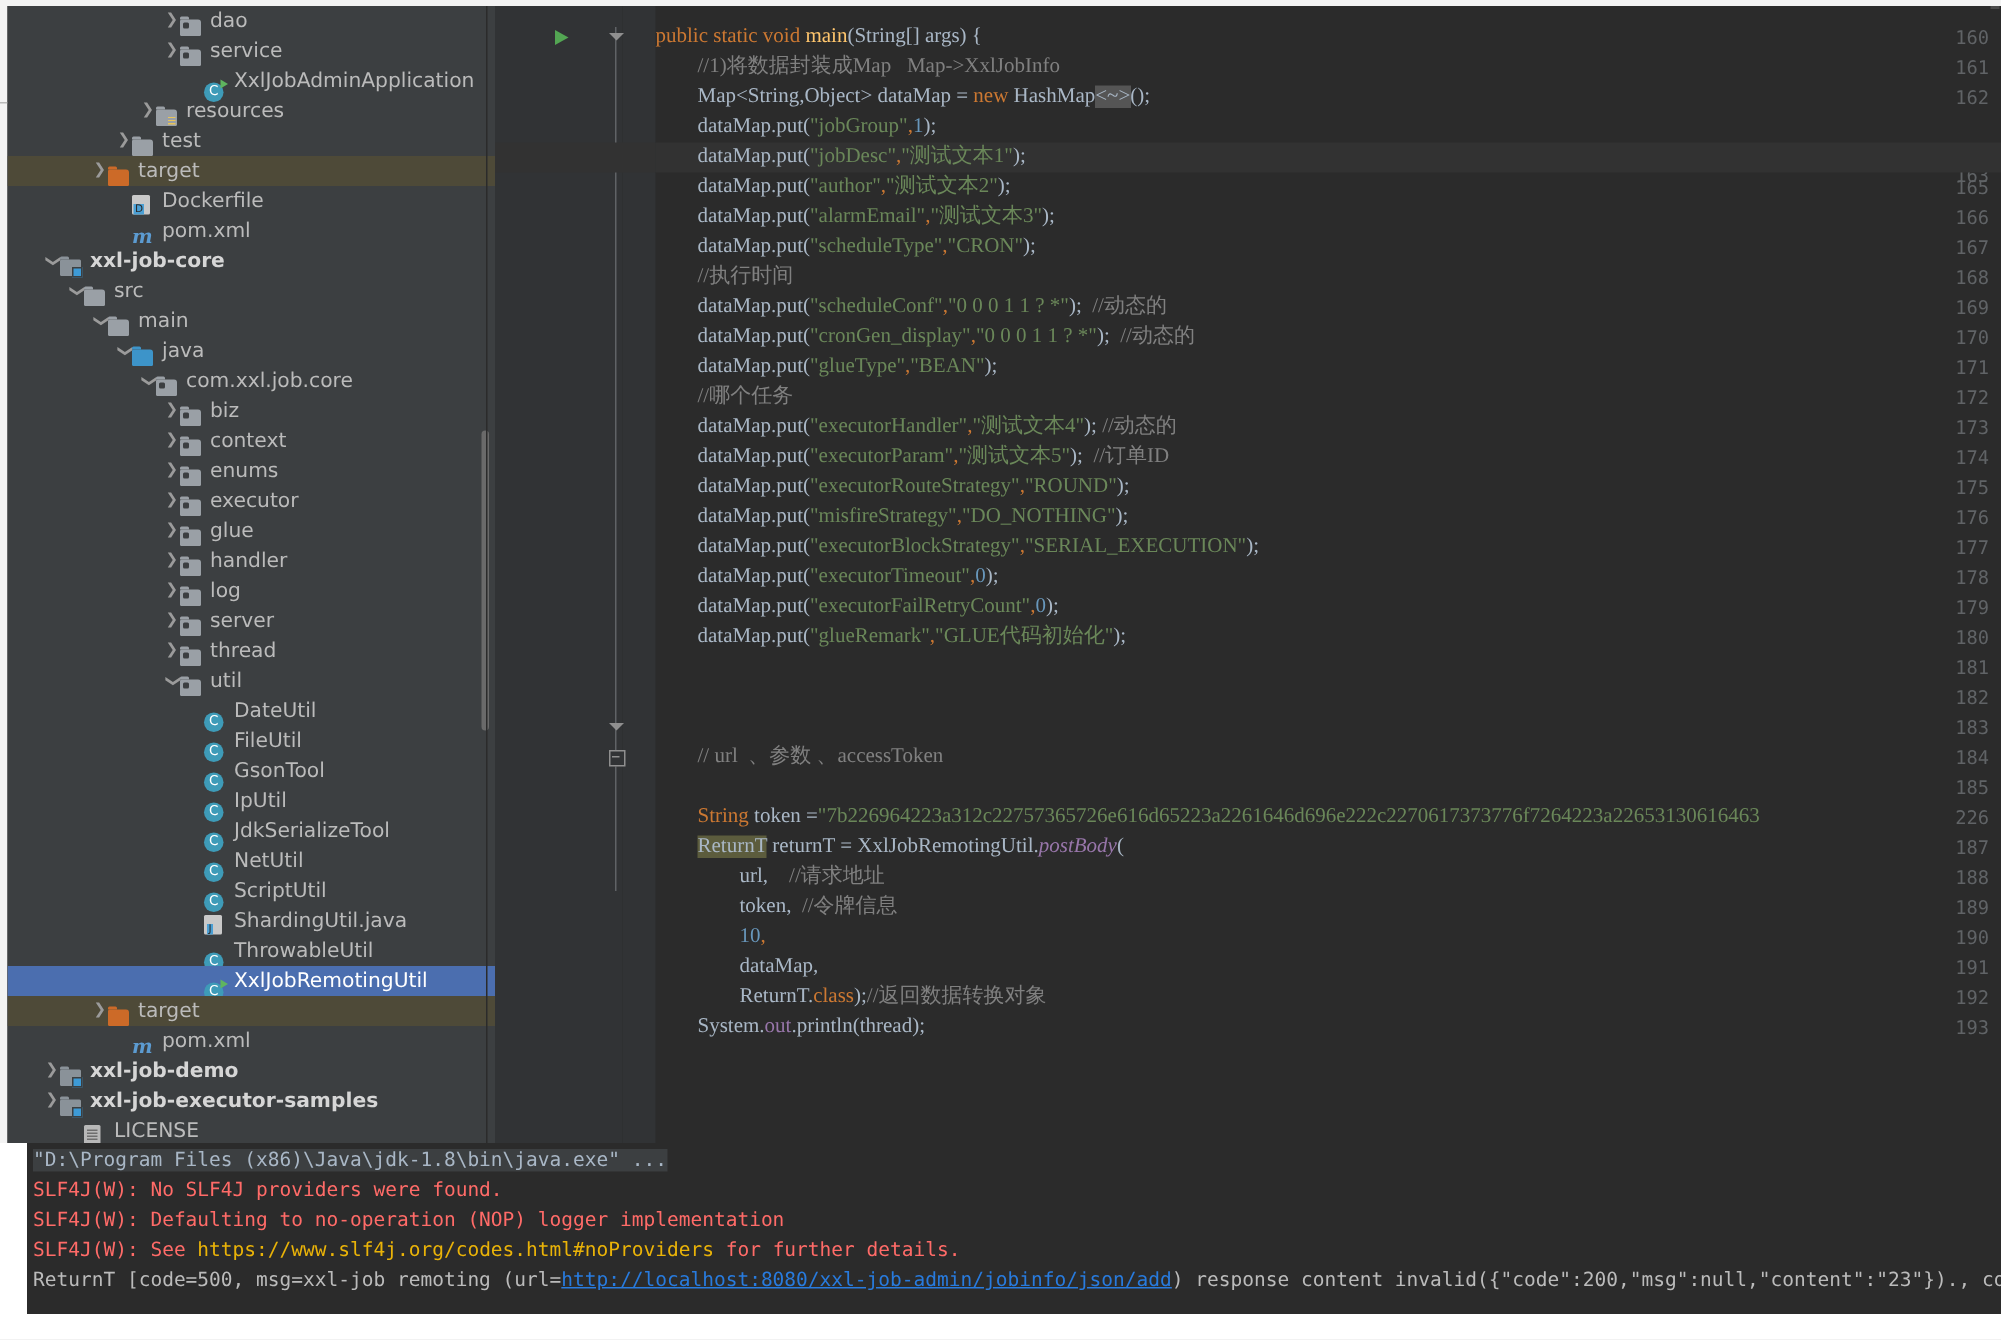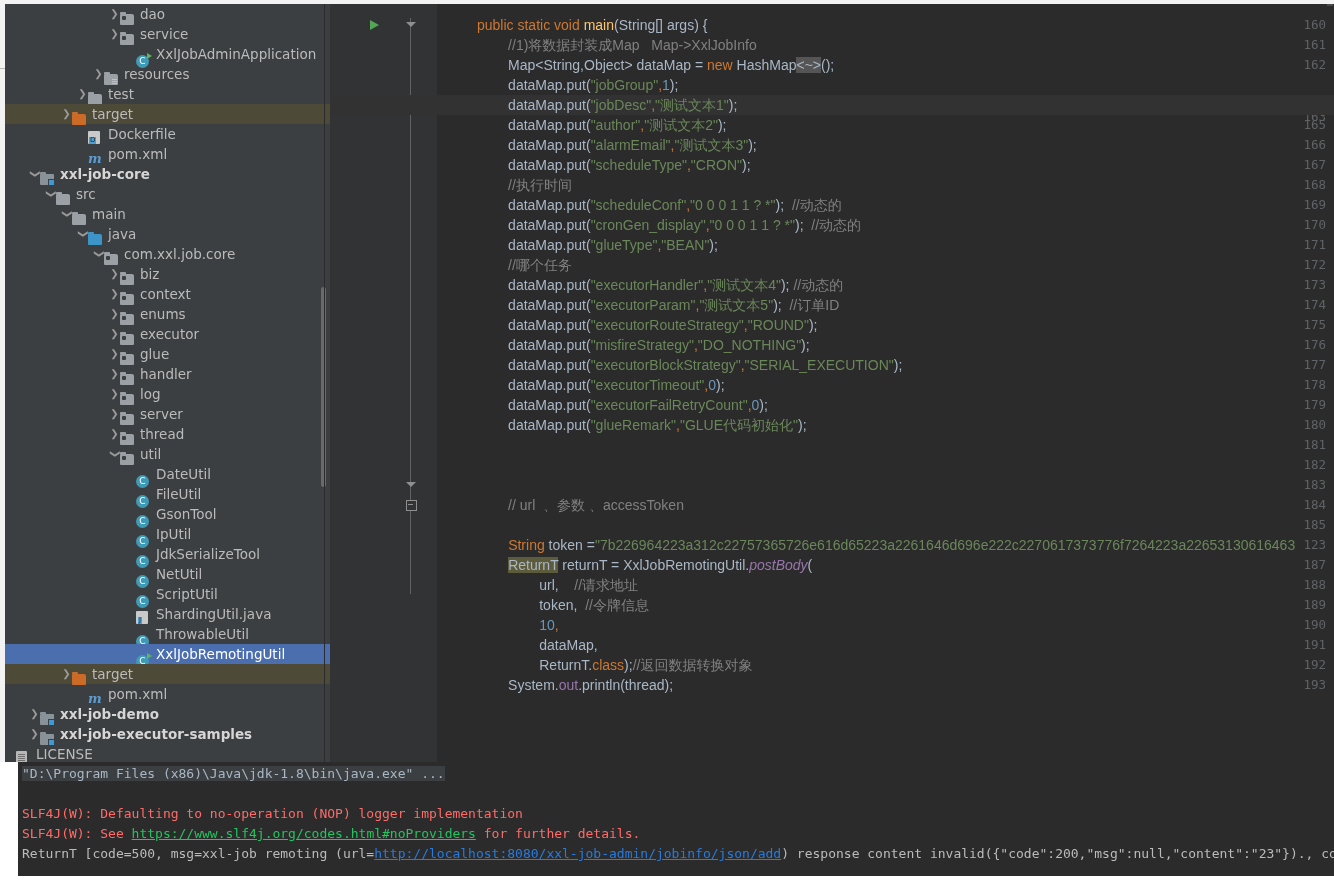"public static void main(String[] args)" .cl { font-family: Liberation Sans, sans-serif -> Liberation Serif, serif; margin-left: 40px -> none }
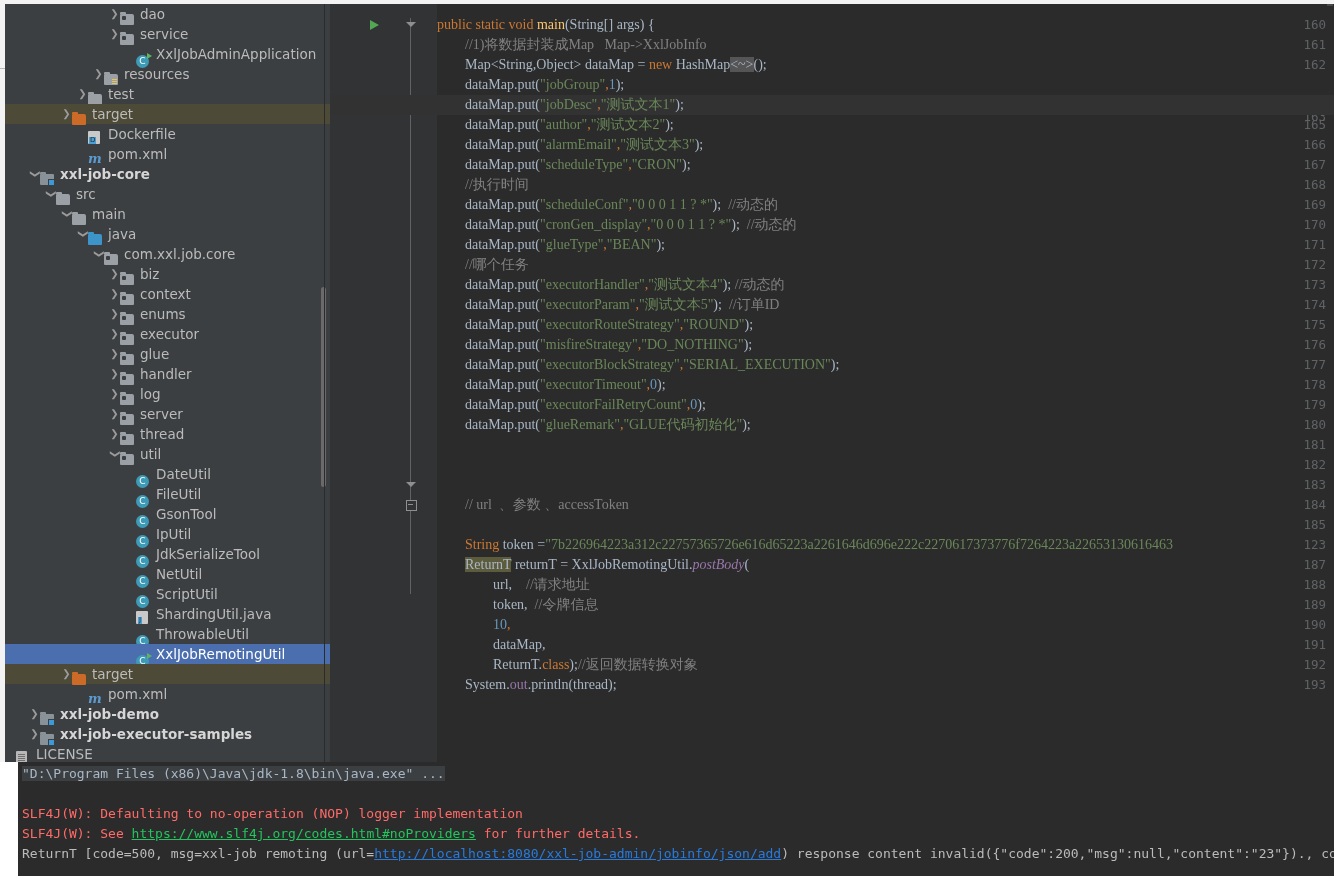"123" div.ln { text: 123 -> 226 }
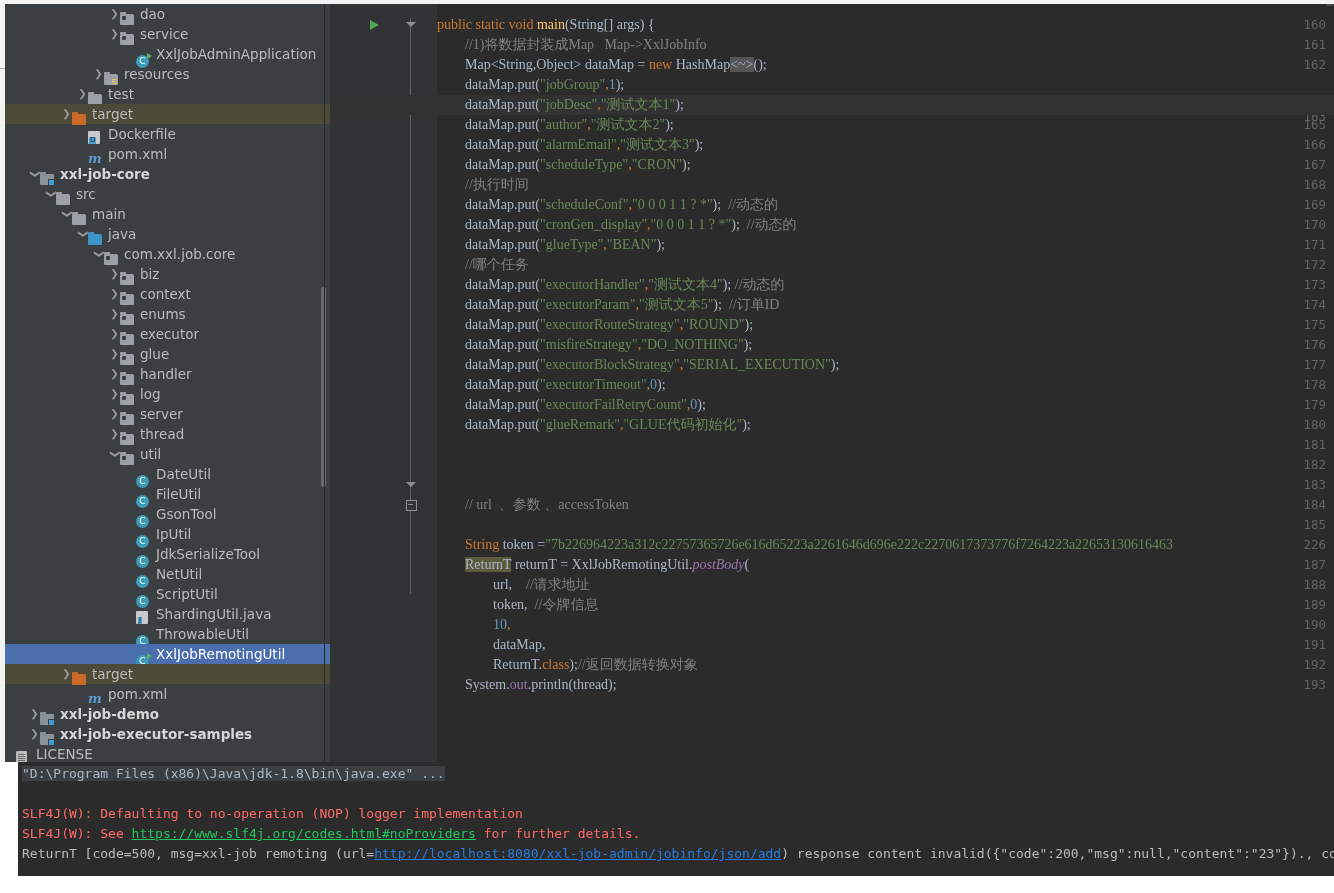"LICENSE" div.tree-row { padding-left: none -> 40px }
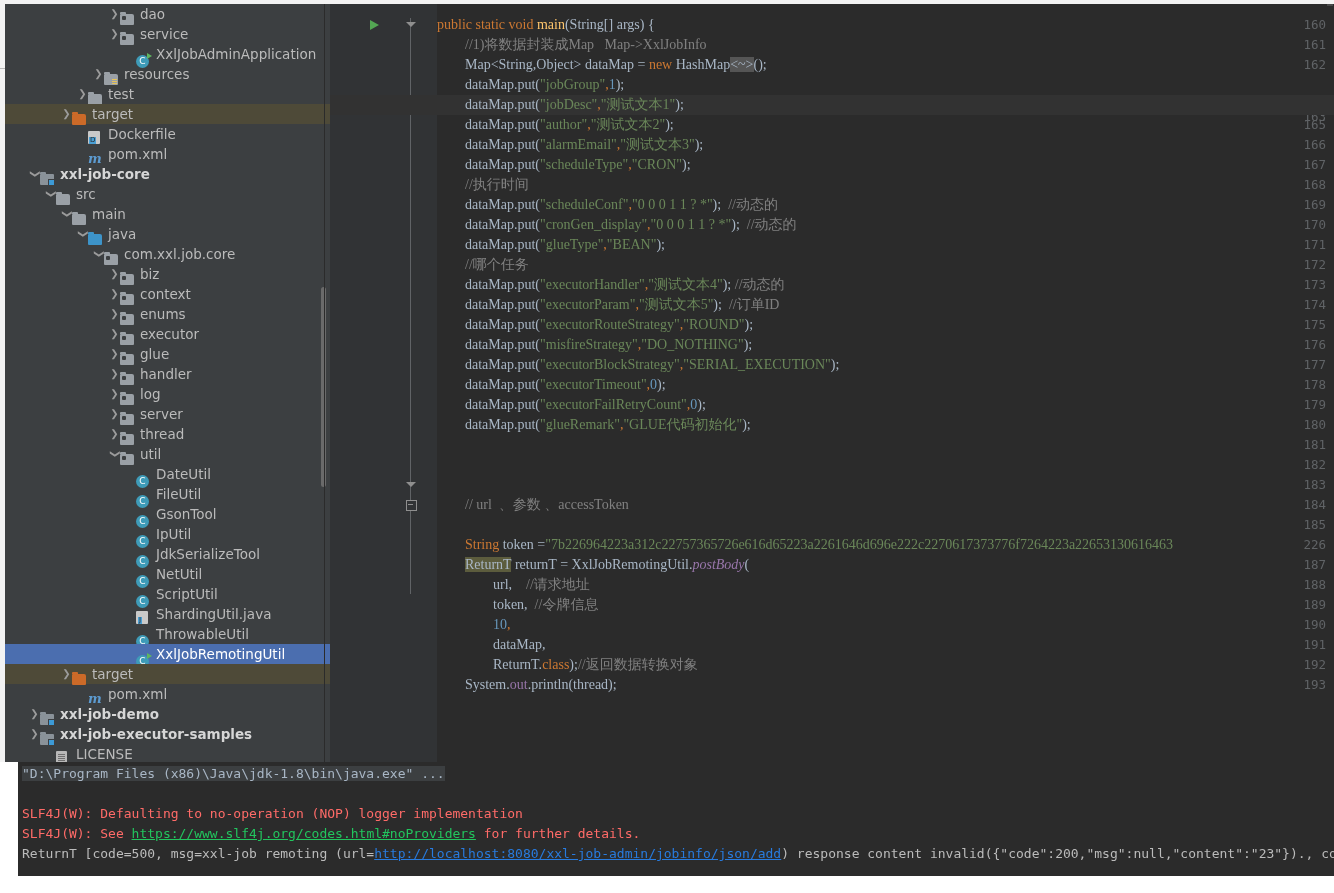"SLF4J(W): No SLF4J providers were" div.co { html: none -> <div><span>SLF4J(W): No SLF4J providers were found.</span></div> }
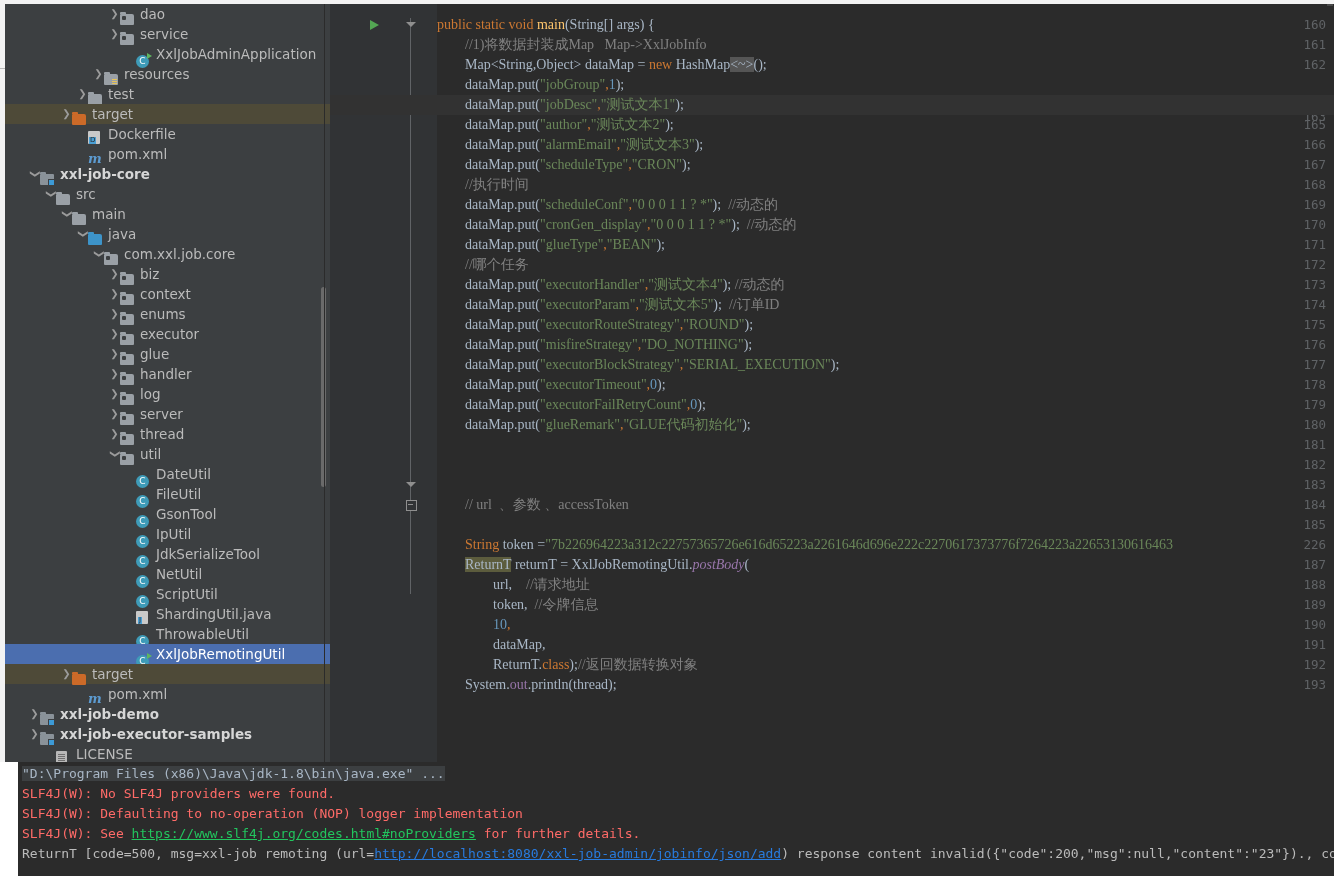"https://www.slf4j.org/codes.html#noProvi" .c-link2 { color: #22c55e -> #eab308; text-decoration: underline -> none }
